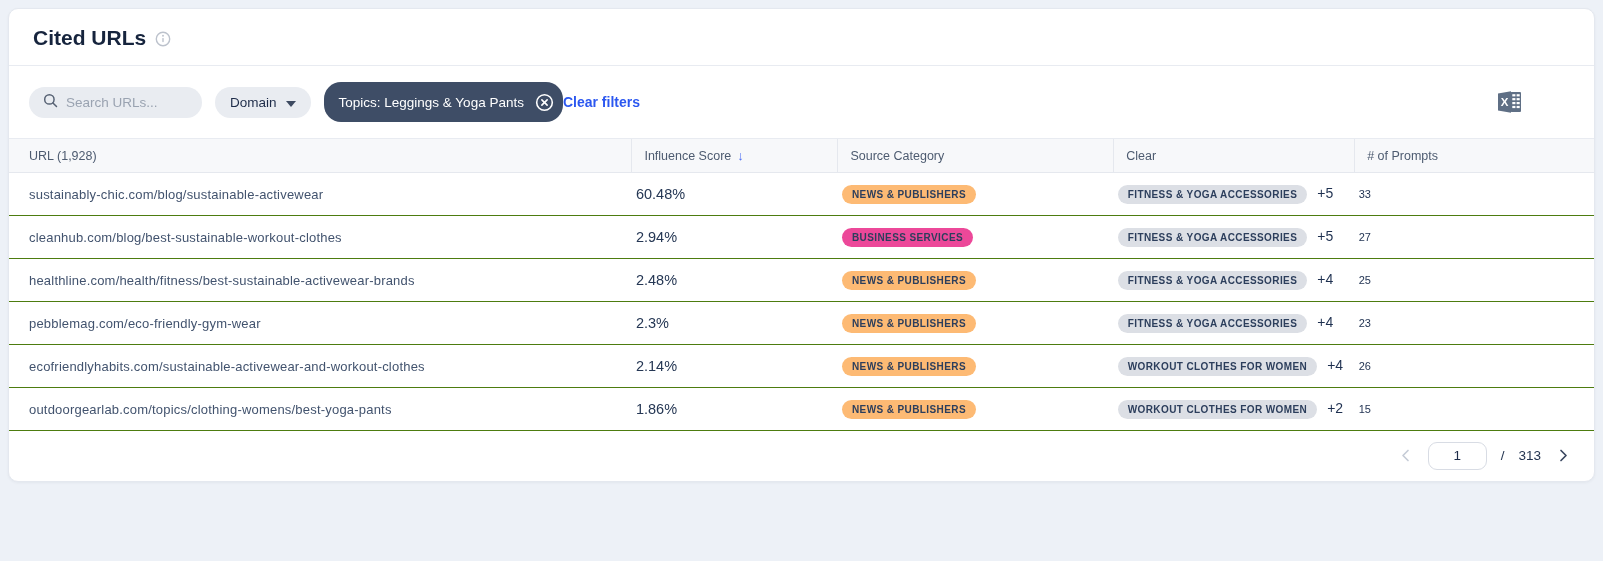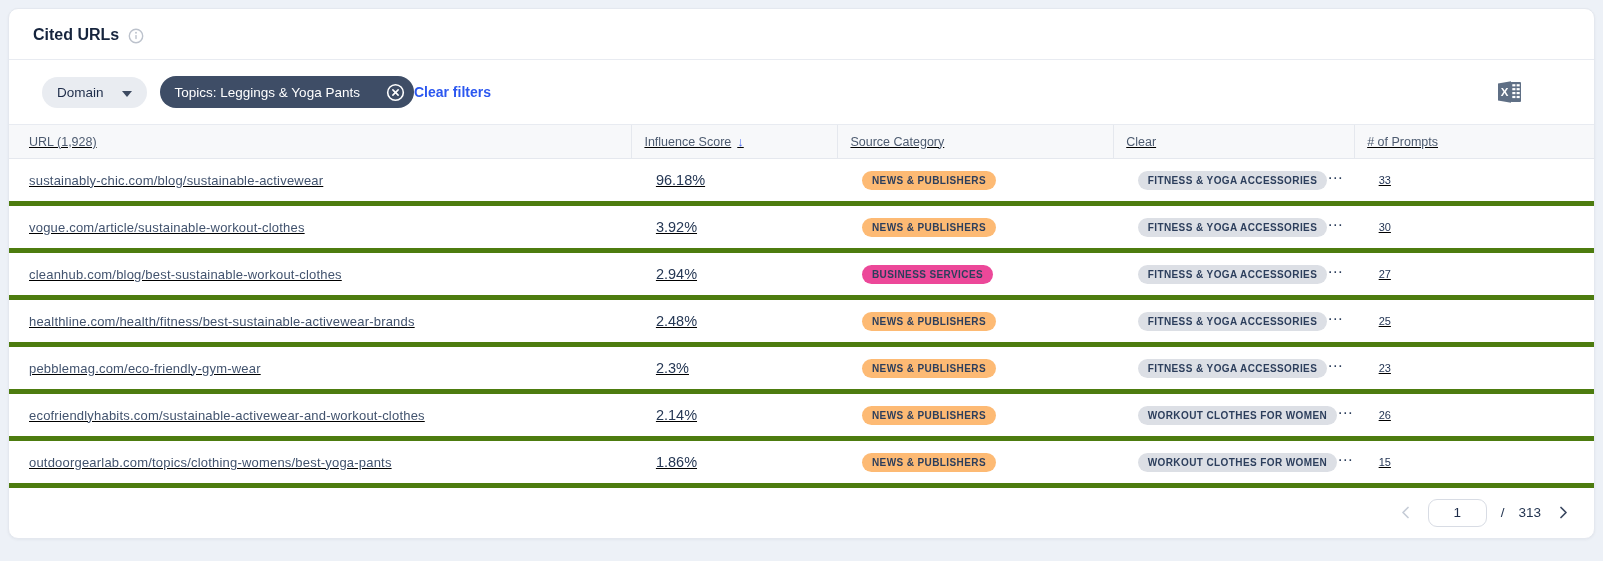"Cited URLs" .card-title { font-size: 16px -> 21px }
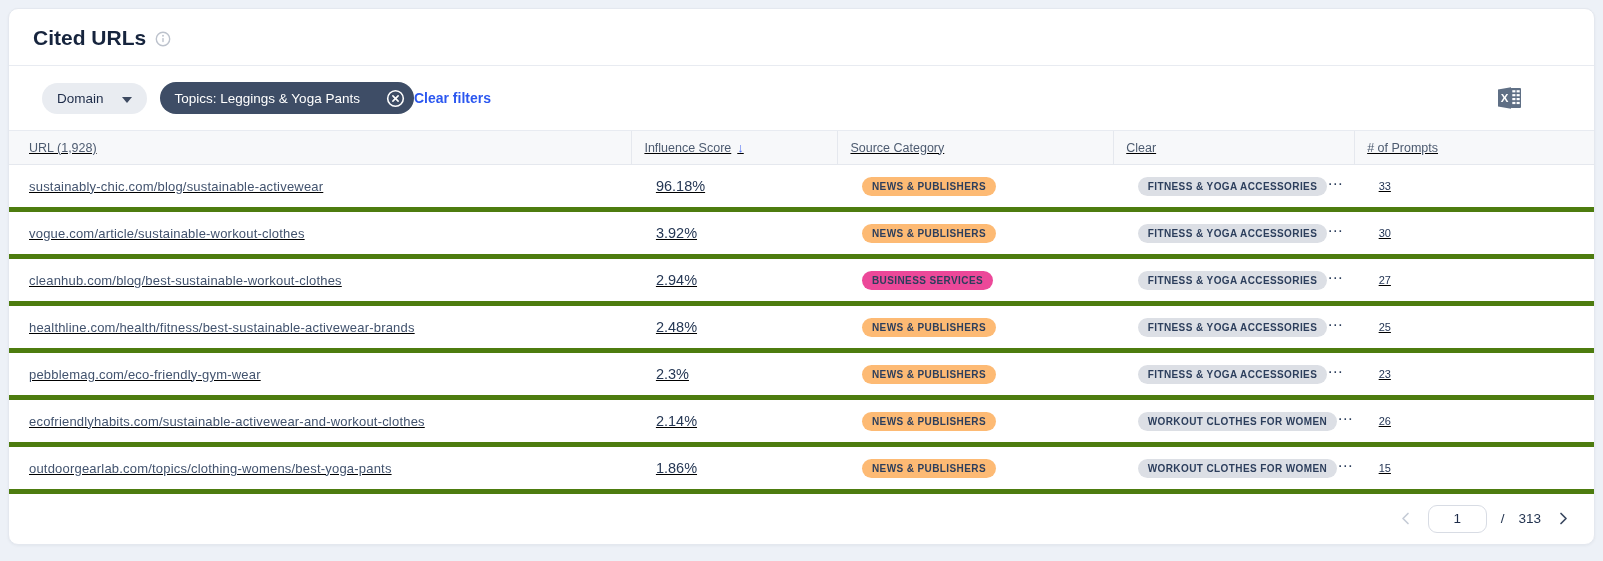"Search URLs..." div.search-box { html: none -> <div> <span> <svg> <circle></circle> <line></line> </svg> </span> <input> </div> }
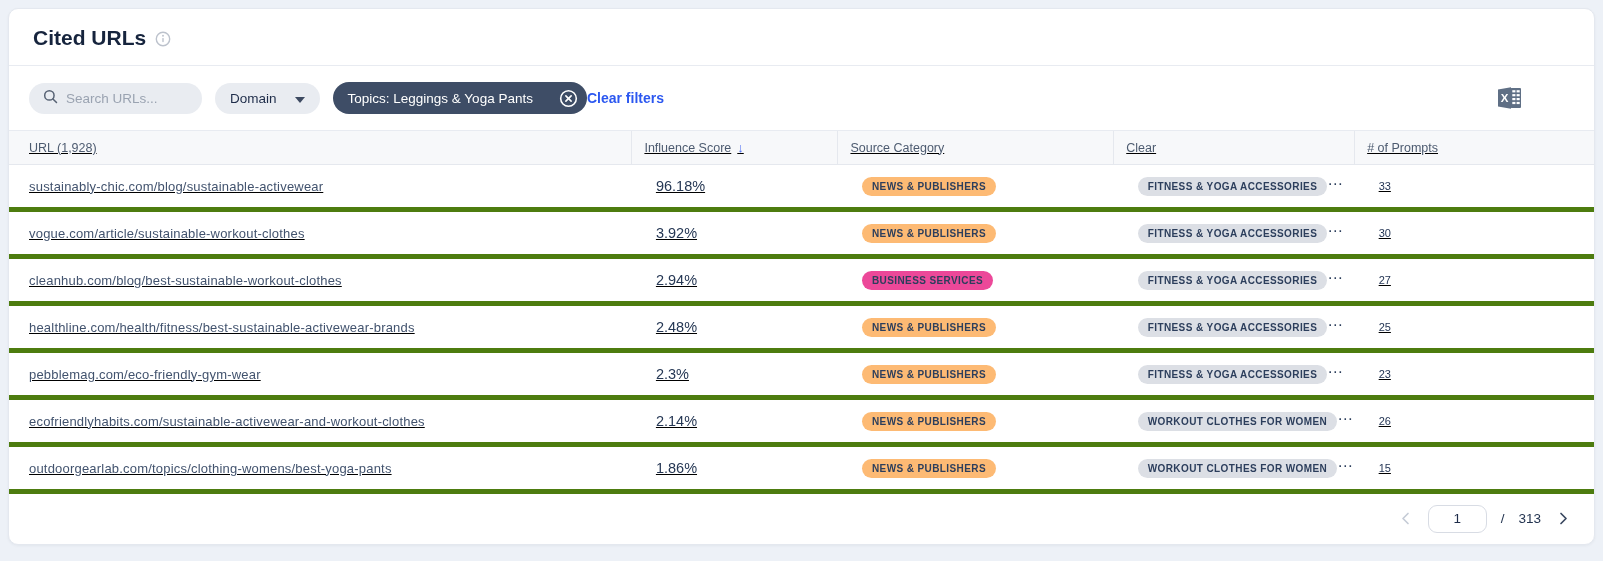"Domain" .domain-btn { gap: 18px -> 9px }
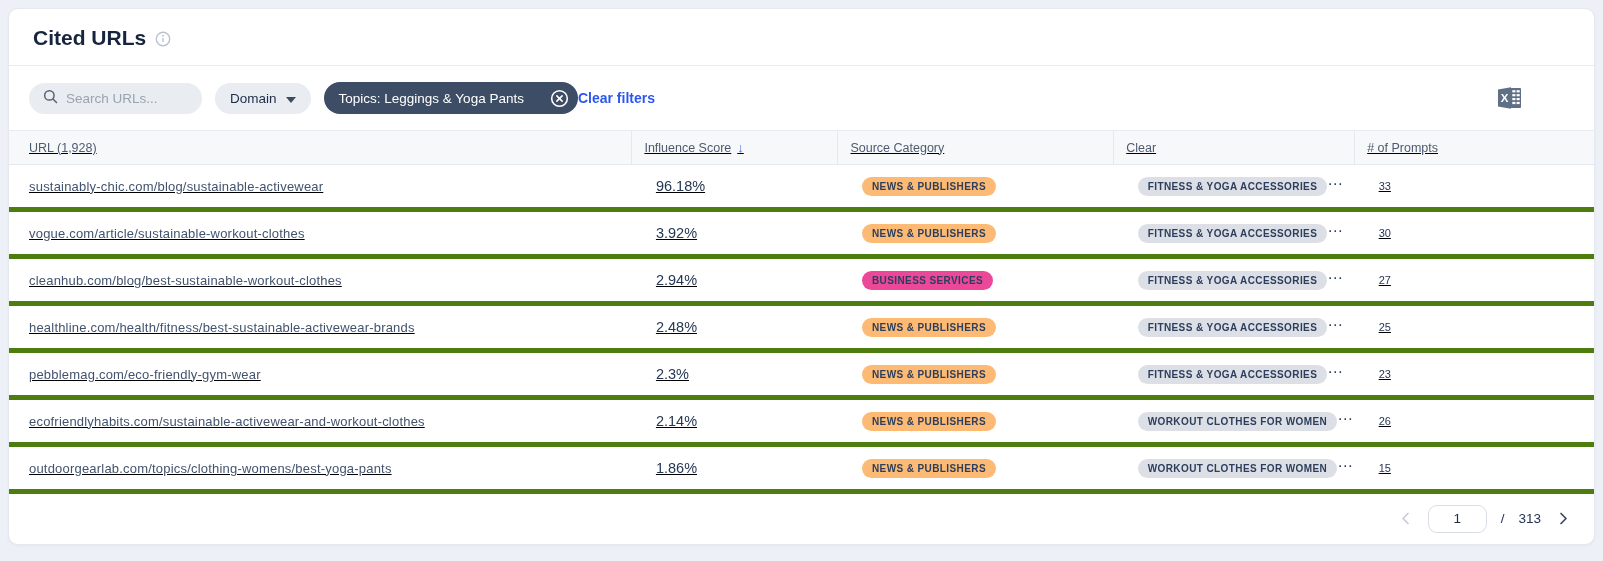"Topics: Leggings & Yoga Pants" .topic-chip { gap: 26px -> 11px; height: 32px -> 40px }
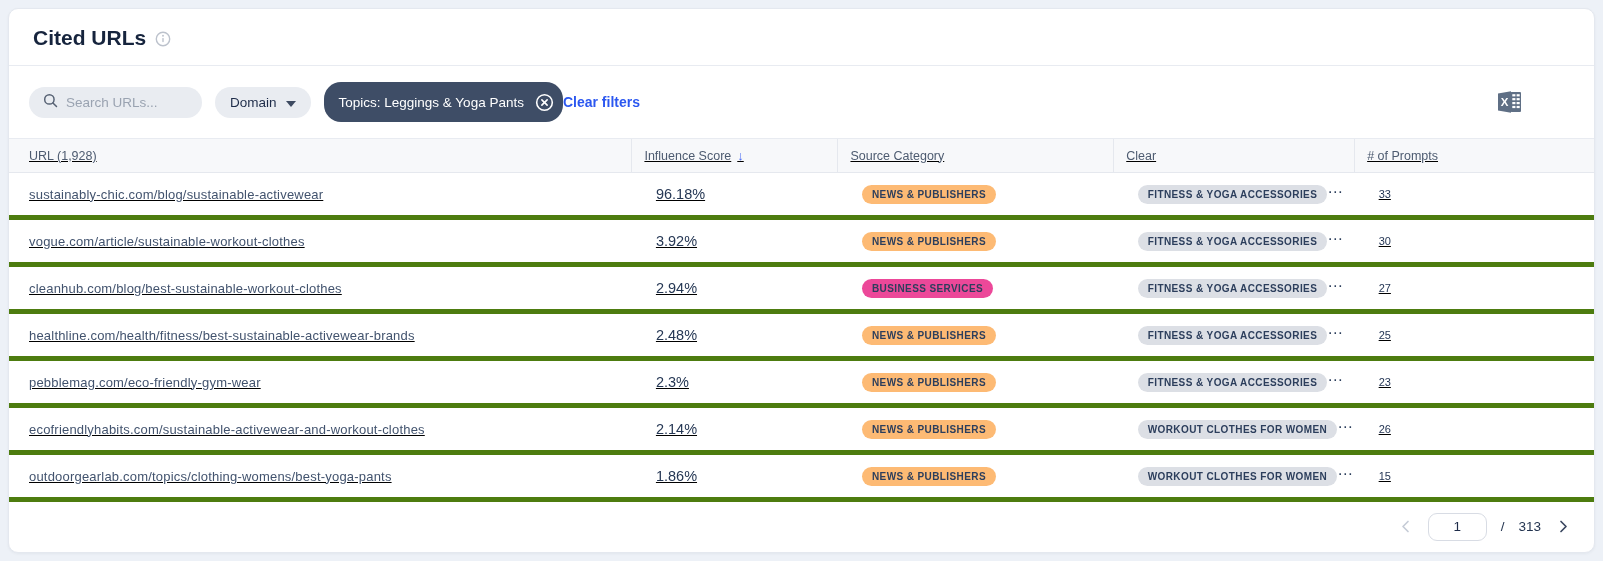"URL (1,928)" table { text-decoration: underline -> none }
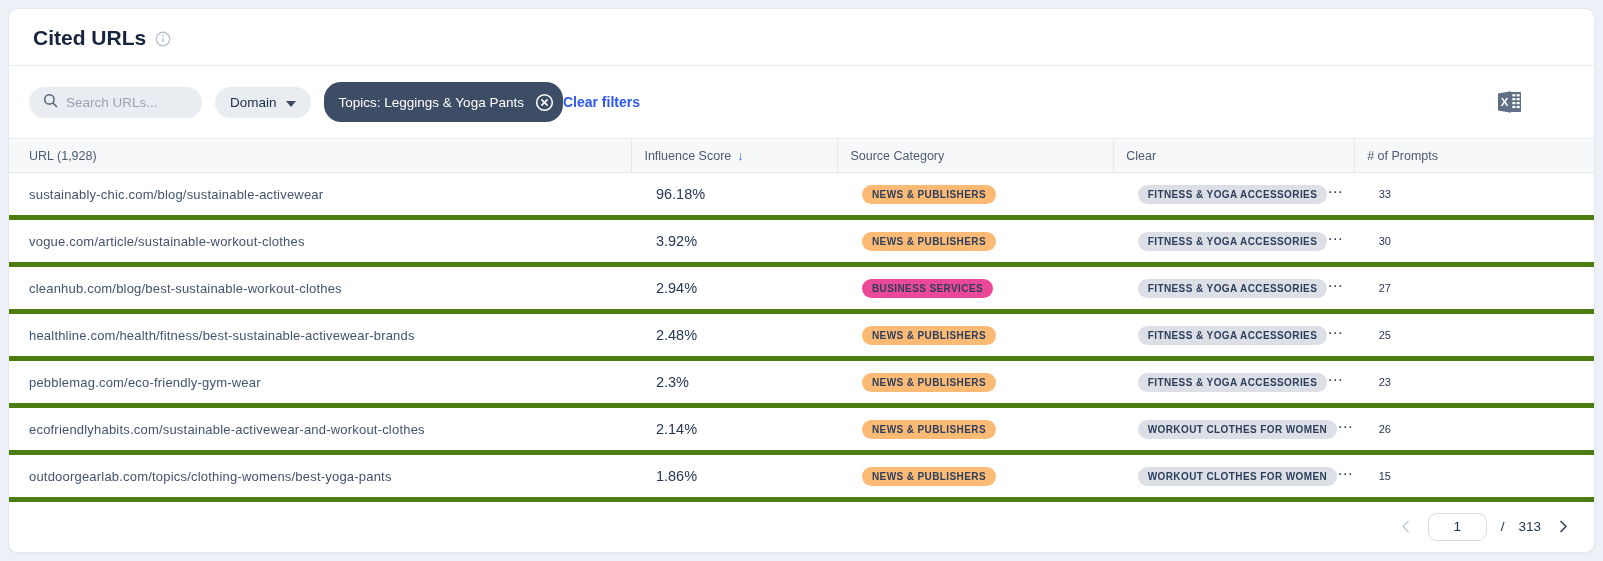"sustainably-chic.com/blog/sustainable-ac" tbody td { border-bottom: 5px solid #4d7c0f -> 1px solid #4d7c0f; padding: 11px 24px -> 11px 4px }
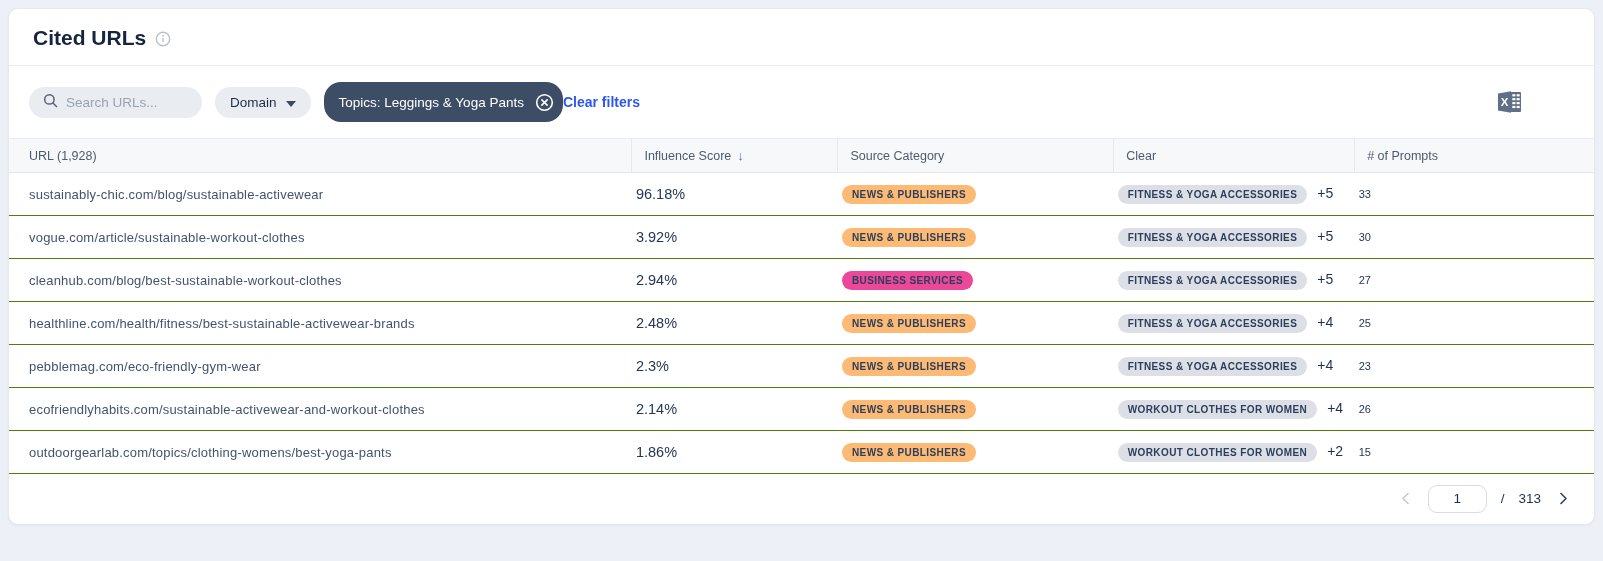"96.18%" td.cell-influence { text: 96.18% -> 60.48% }
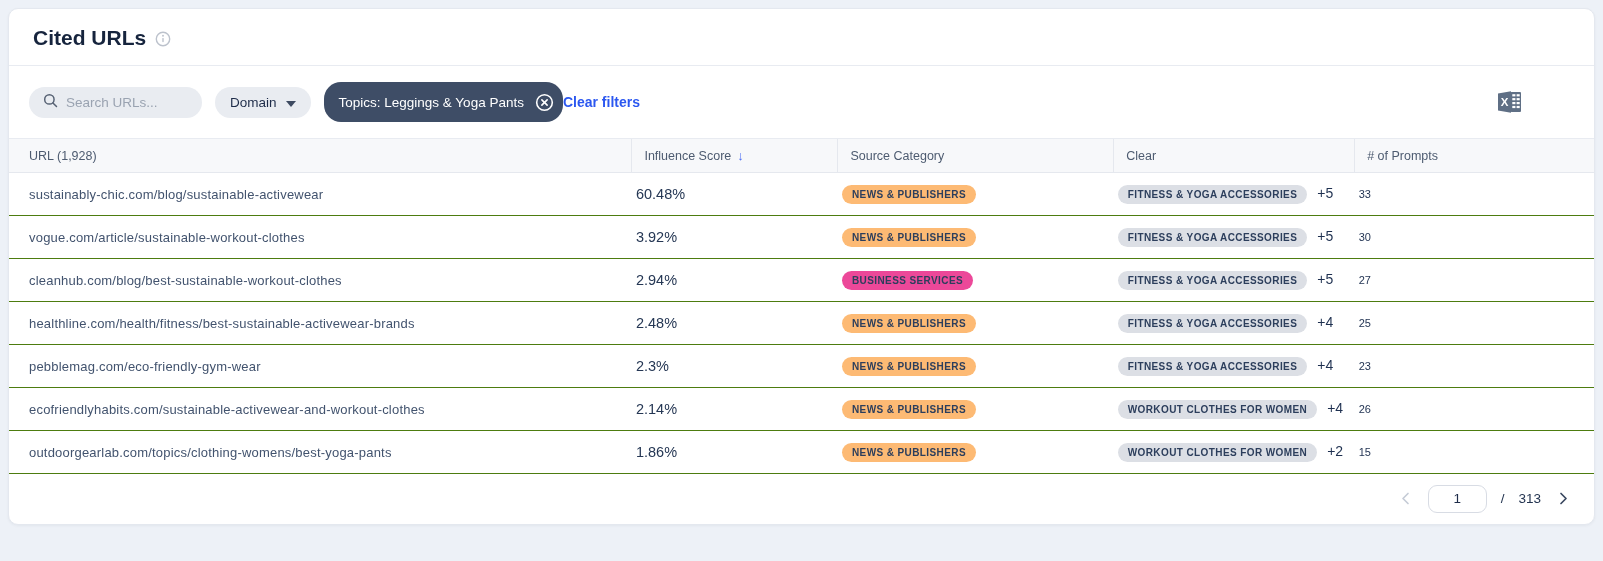"vogue.com/article/sustainable-workout-cl" tr { html: <tr> <td>vogue.com/article/sustainable-workout-clothes</td> <td>3.92%</td> <td> <span>NEWS &amp; PUBLISHERS</span> </td> <td> <span>FITNESS &amp; YOGA ACCESSORIES</span><span>+5</span> </td> <td>30</td> </tr> -> none }
